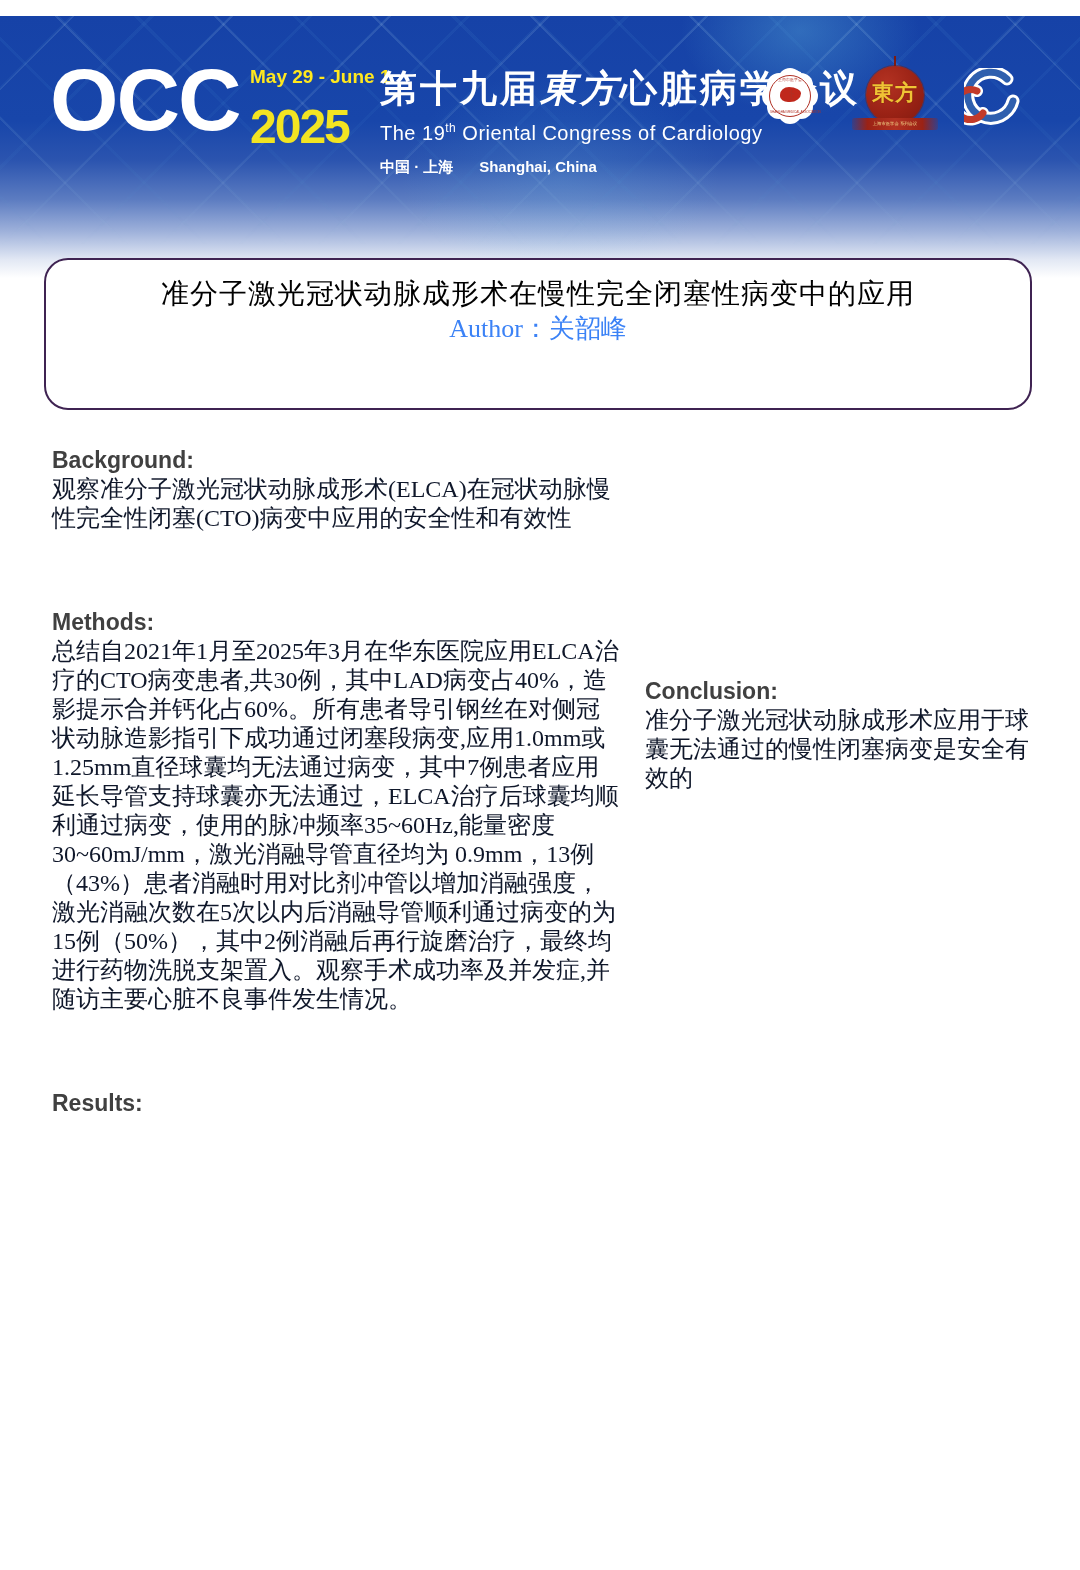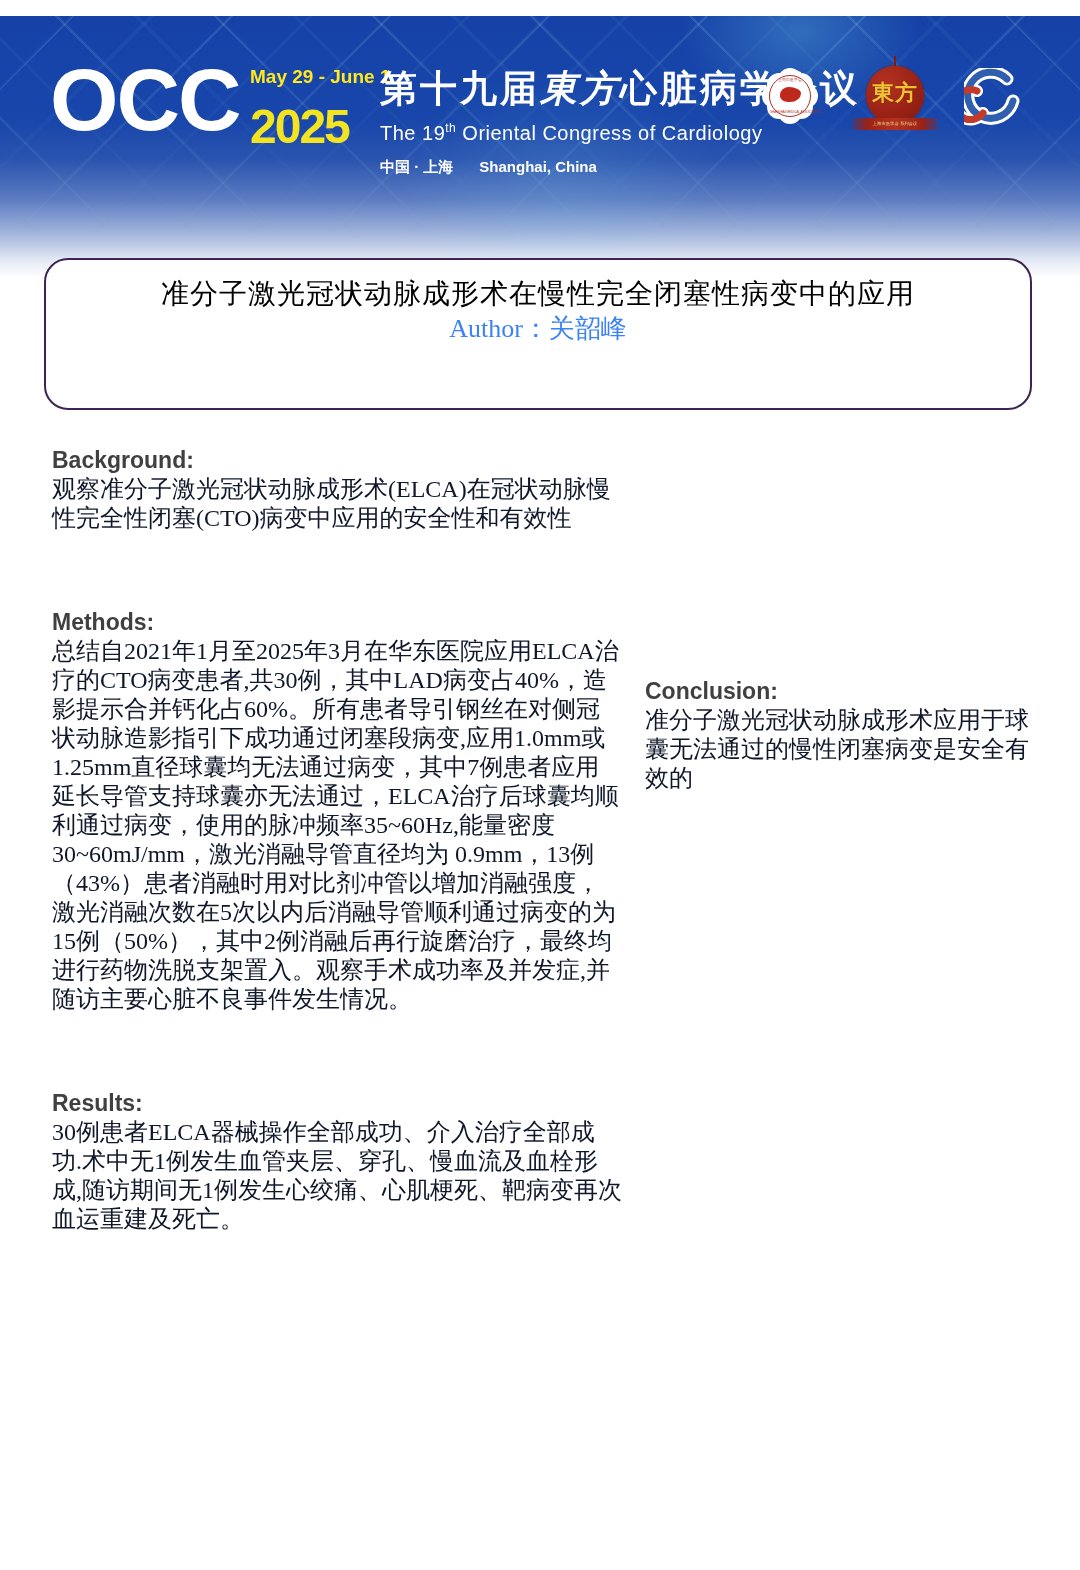"30例患者ELCA器械操作全部成功、介入治疗全部成功.术中无1例发生血管夹层、穿" p { html: <p>30例患者ELCA器械操作全部成功、介入治疗全部成功.术中无1例发生血管夹层、穿孔、慢血流及血栓形成,随访期间无1例发生心绞痛、心肌梗死、靶病变再次血运重建及死亡。</p> -> none }
